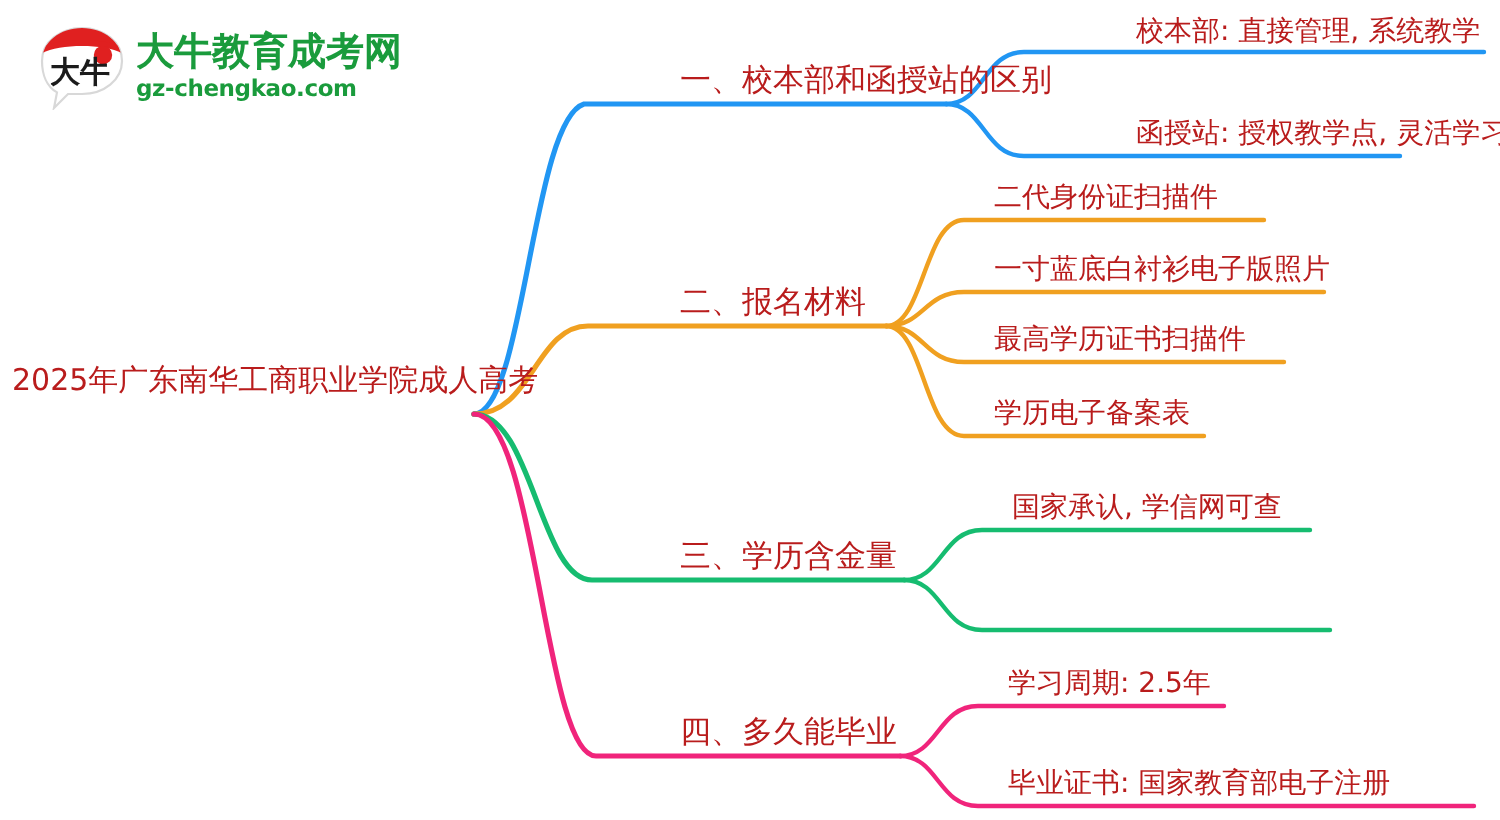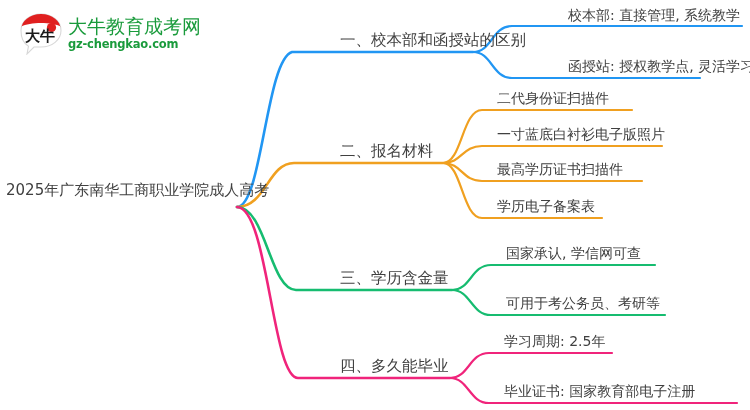"大牛教育成考网" #logo-title { font-weight: normal -> bold }
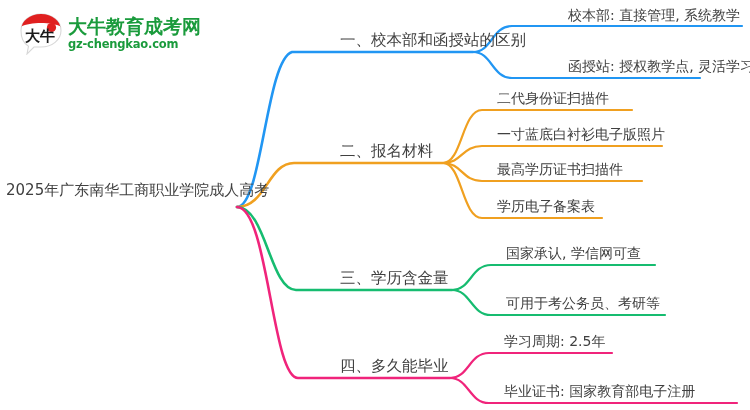"校本部: 直接管理, 系统教学" .node { color: #404040 -> #b91c1c }
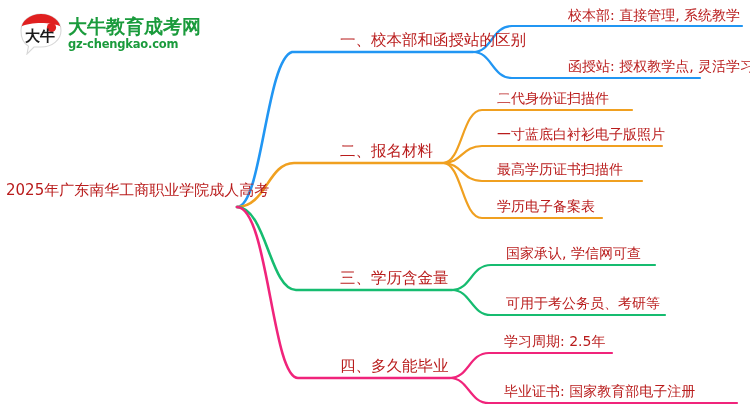"可用于考公务员、考研等" div.node { html: <div>可用于考公务员、考研等</div> -> none }
